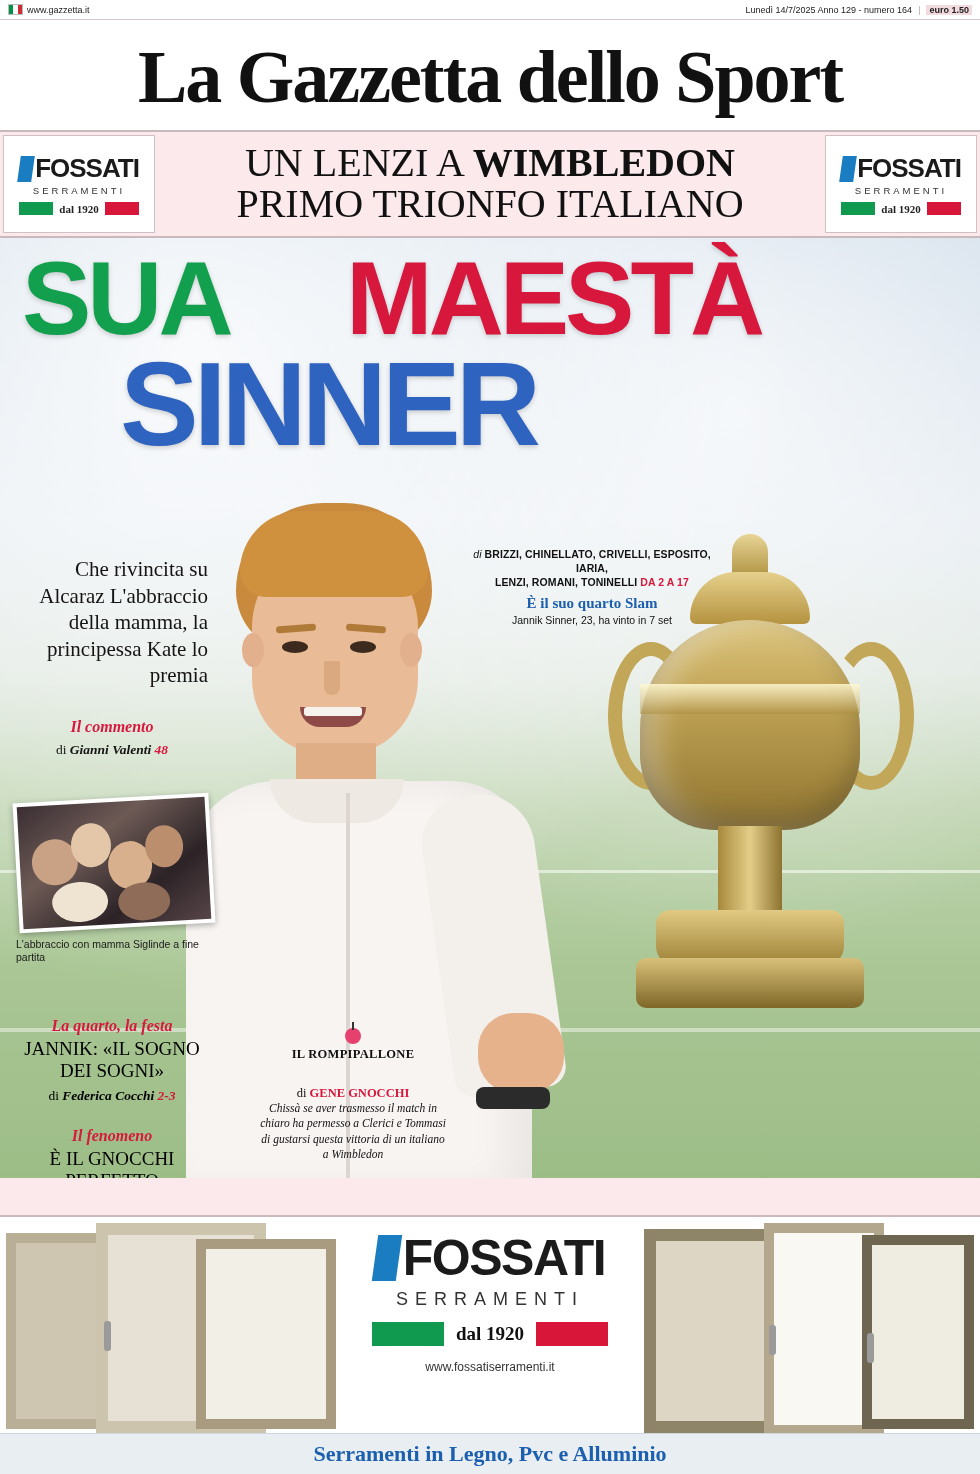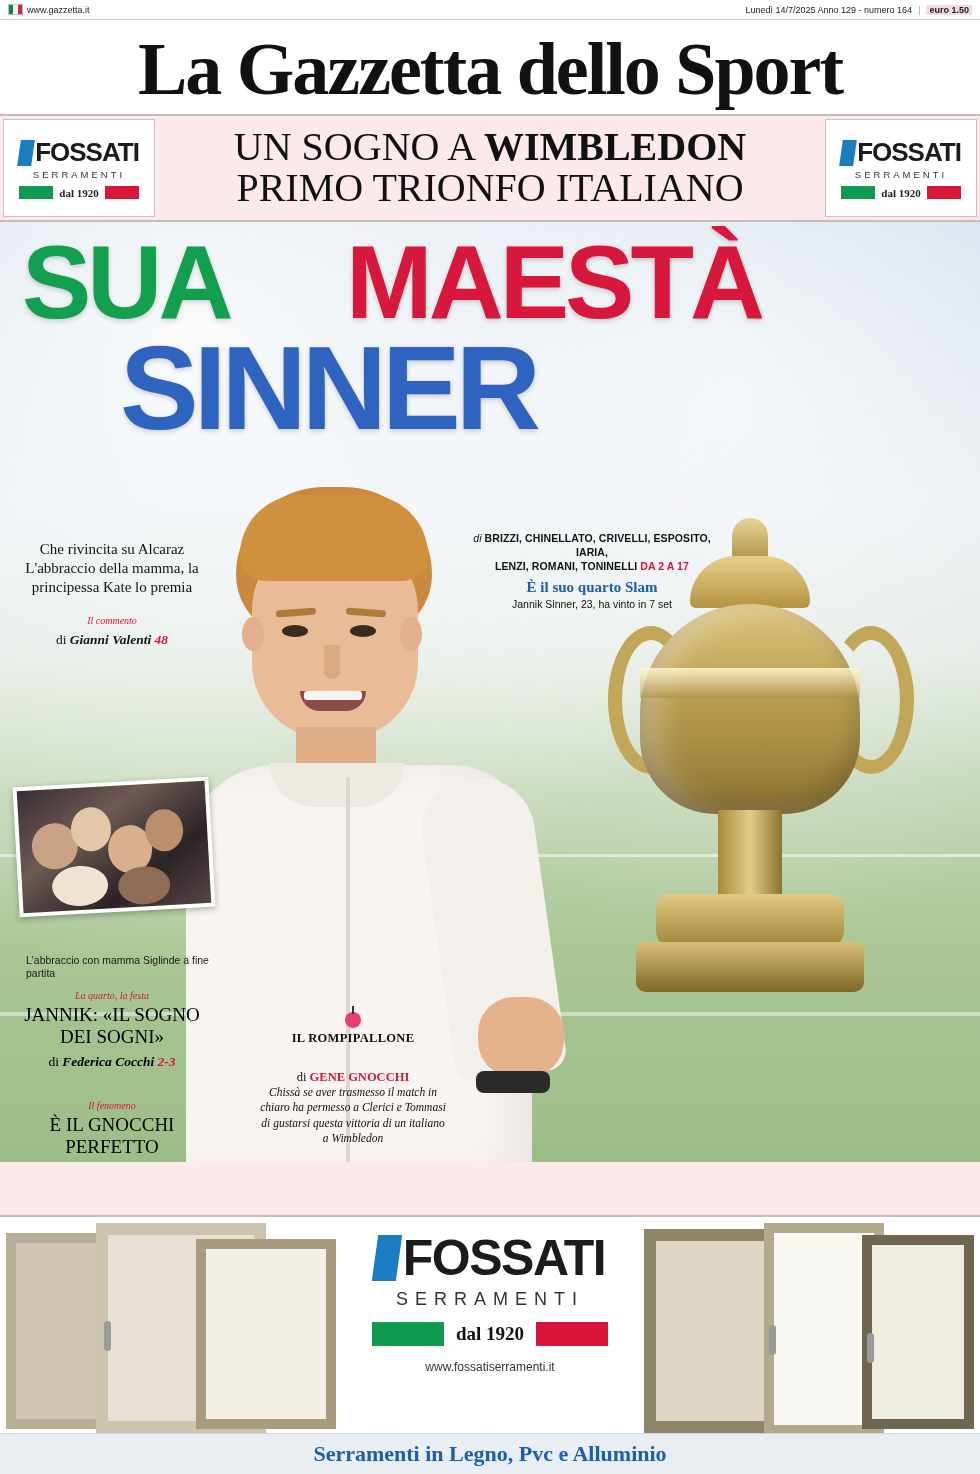"La Gazzetta dello Sport" .masthead h1 { margin: 8px -> 16px }
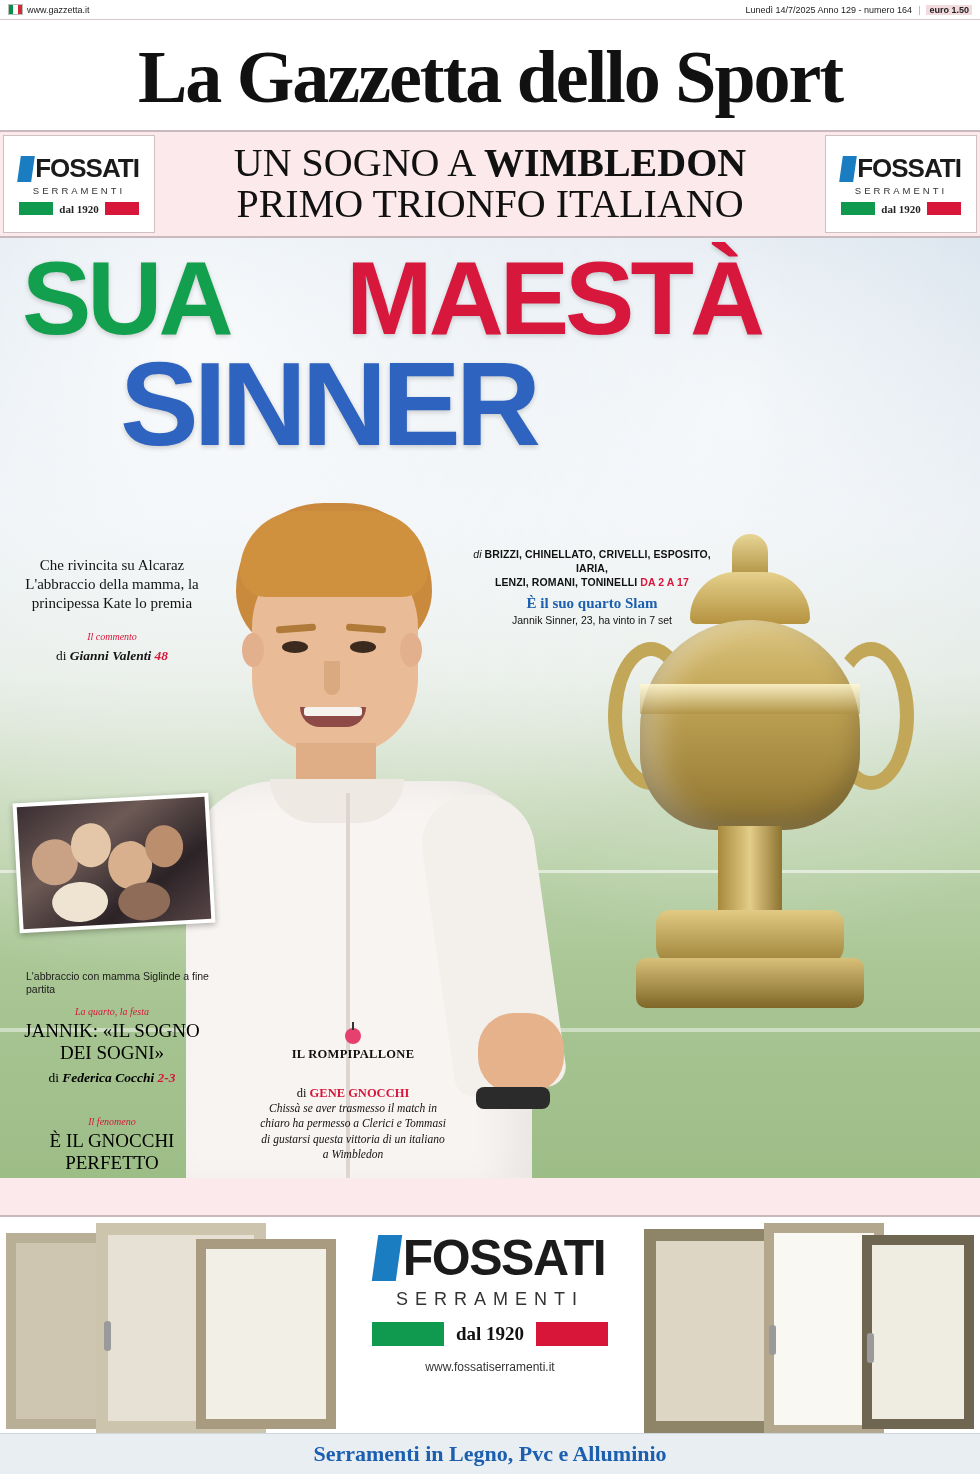"UN SOGNO A" span.light { text: SOGNO -> LENZI }
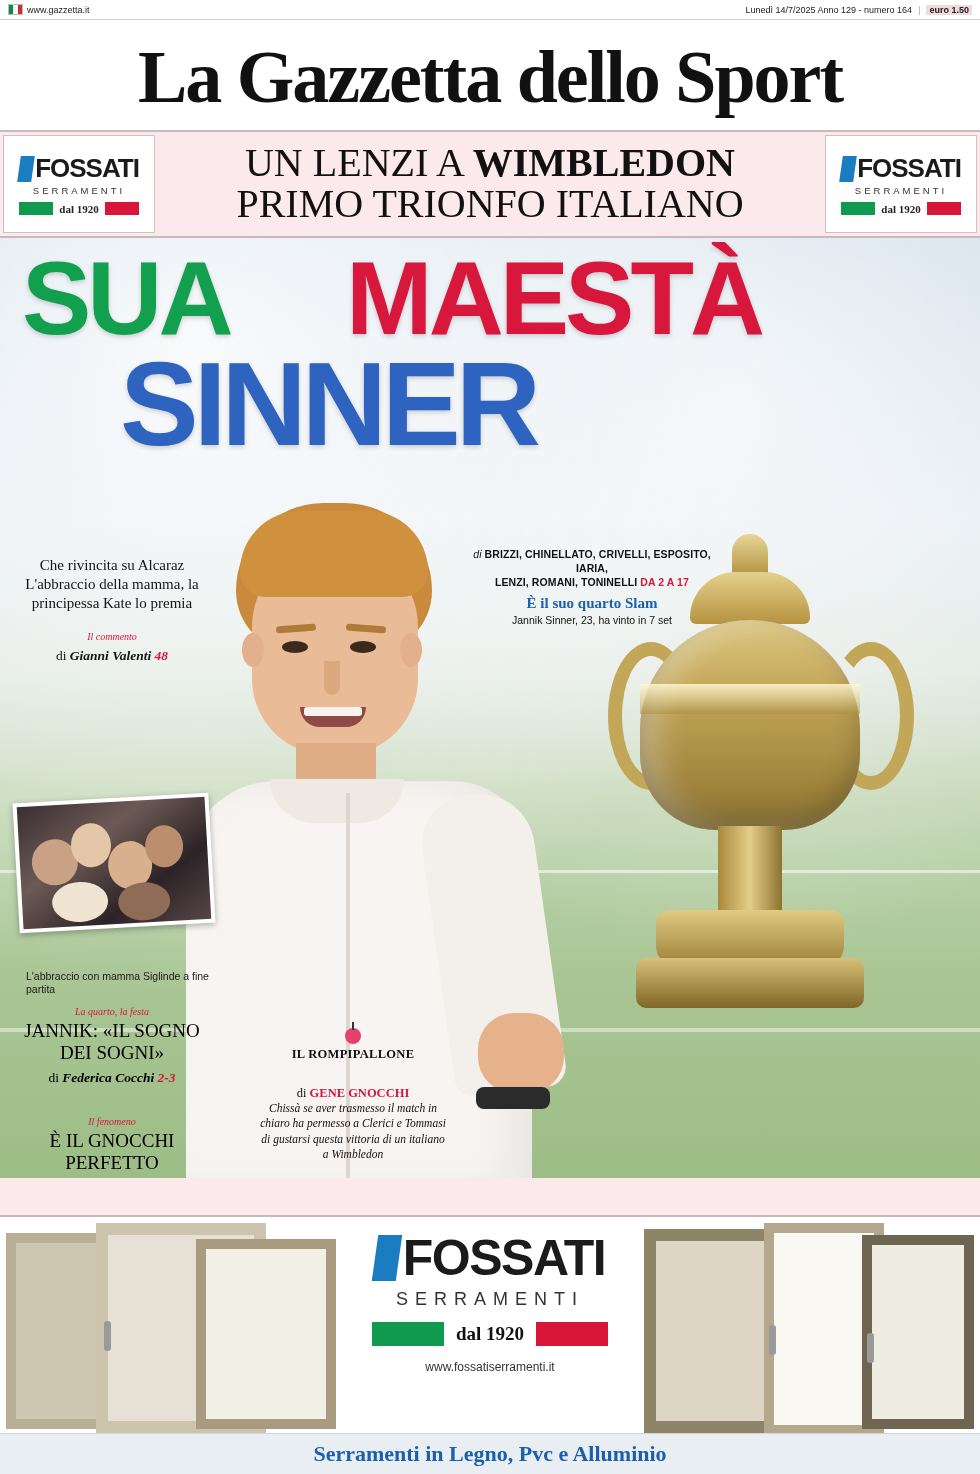"Che rivincita su Alcaraz L'abbraccio" .summary { font-size: 15px -> 21px; text-align: none -> right }
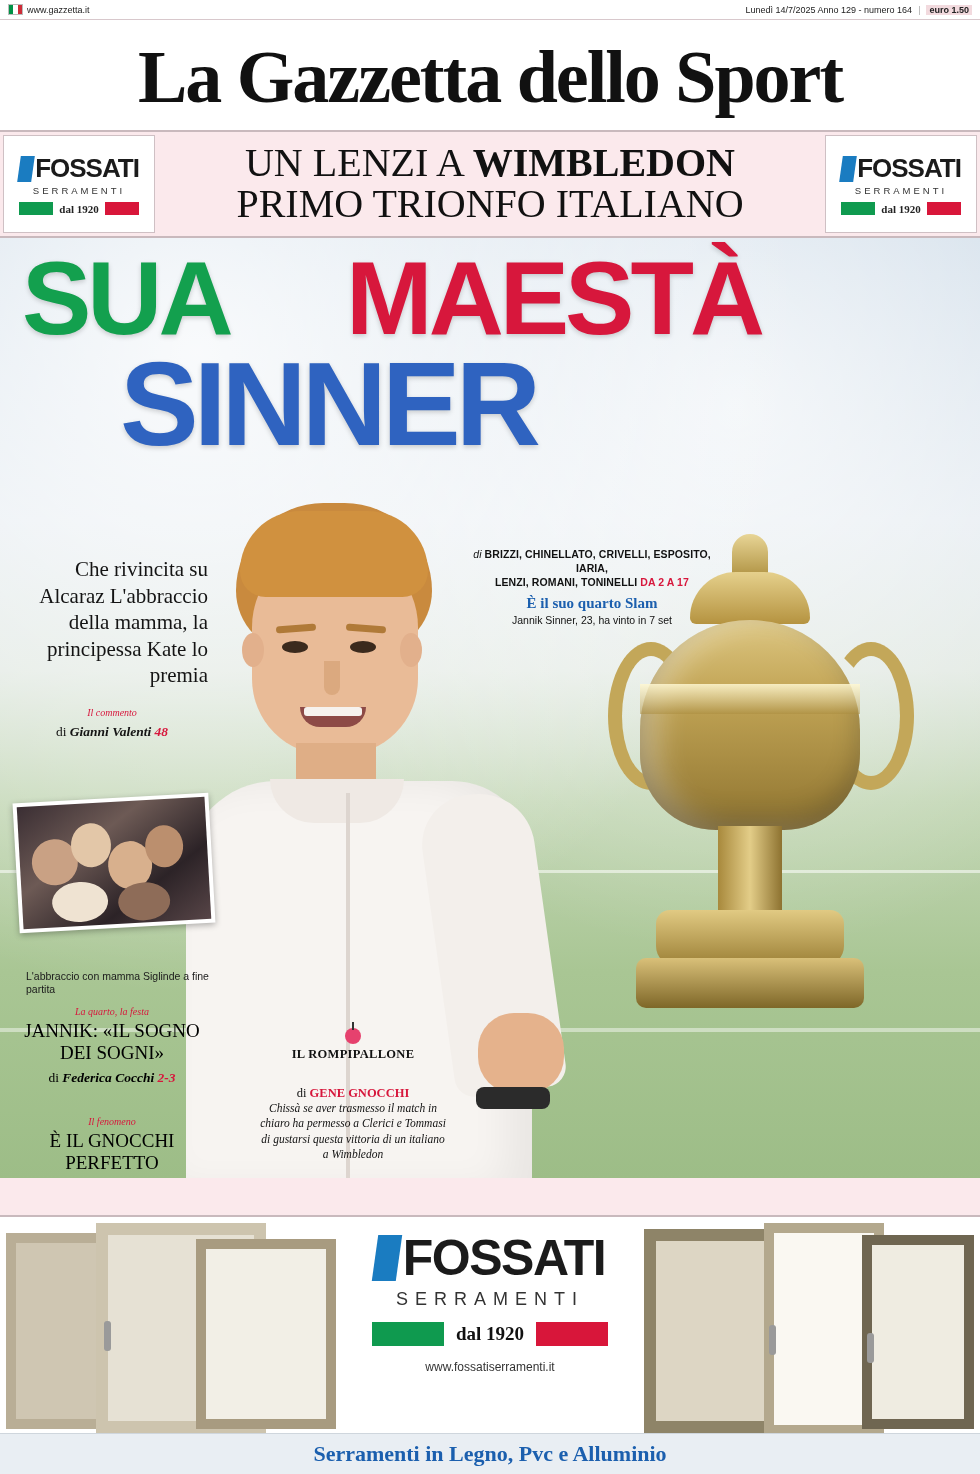"Il commento" .kicker { font-size: 10px -> 16px; font-weight: normal -> bold; margin-top: 18px -> 29px }
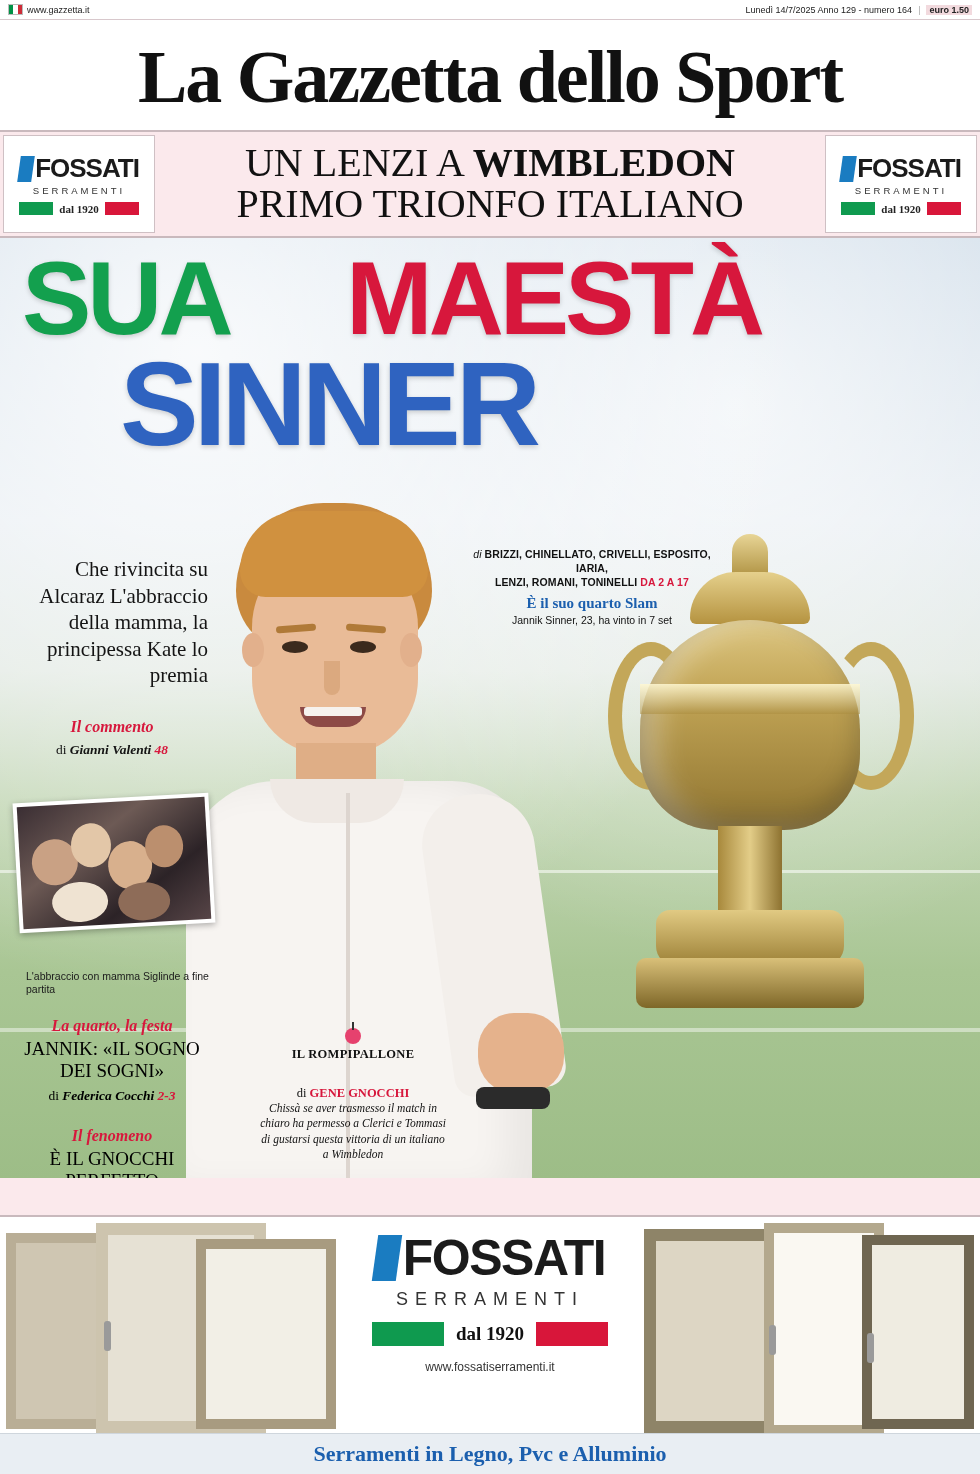"L'abbraccio con mamma Siglinde a" .caption { margin-left: 10px -> none; top: 732px -> 700px }
